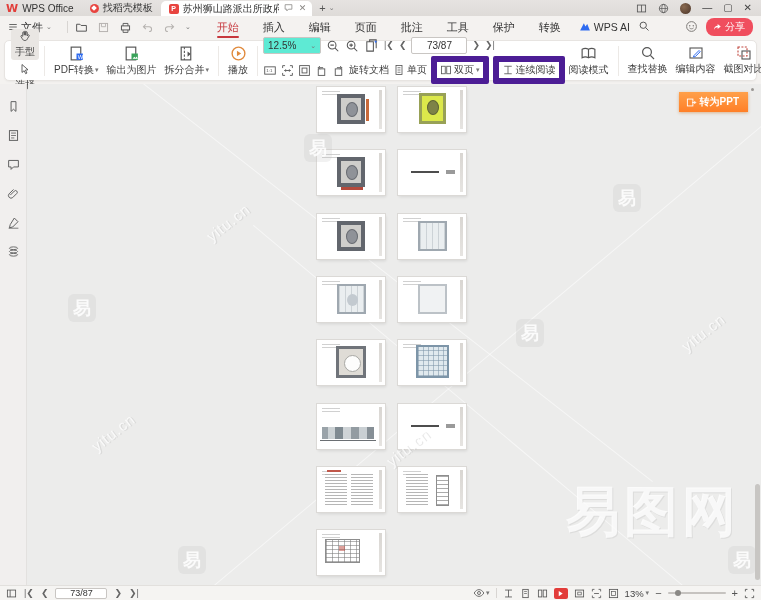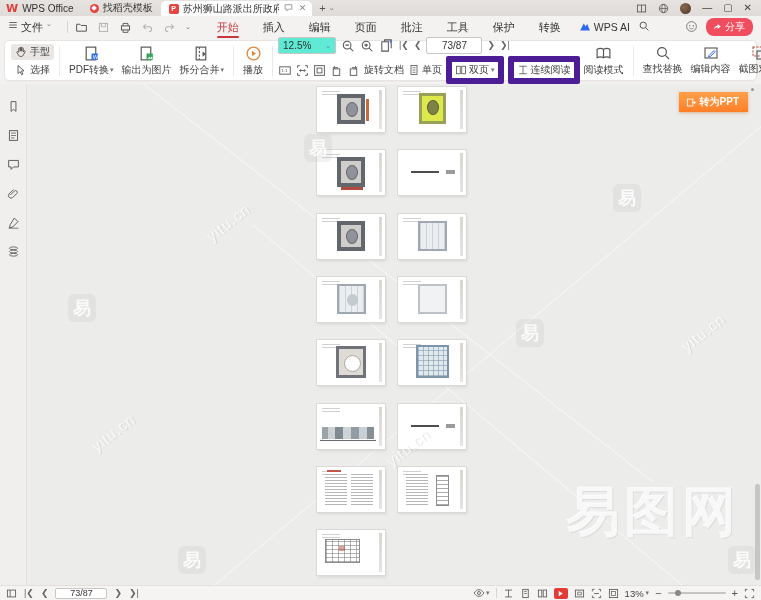"文件" .mb-file { align-items: none -> center }
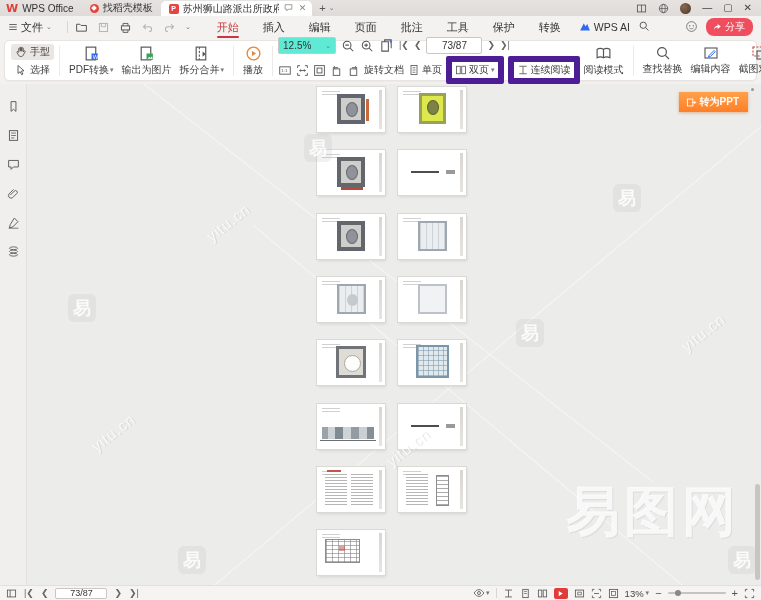"手型" .srow { flex-direction: none -> column }
